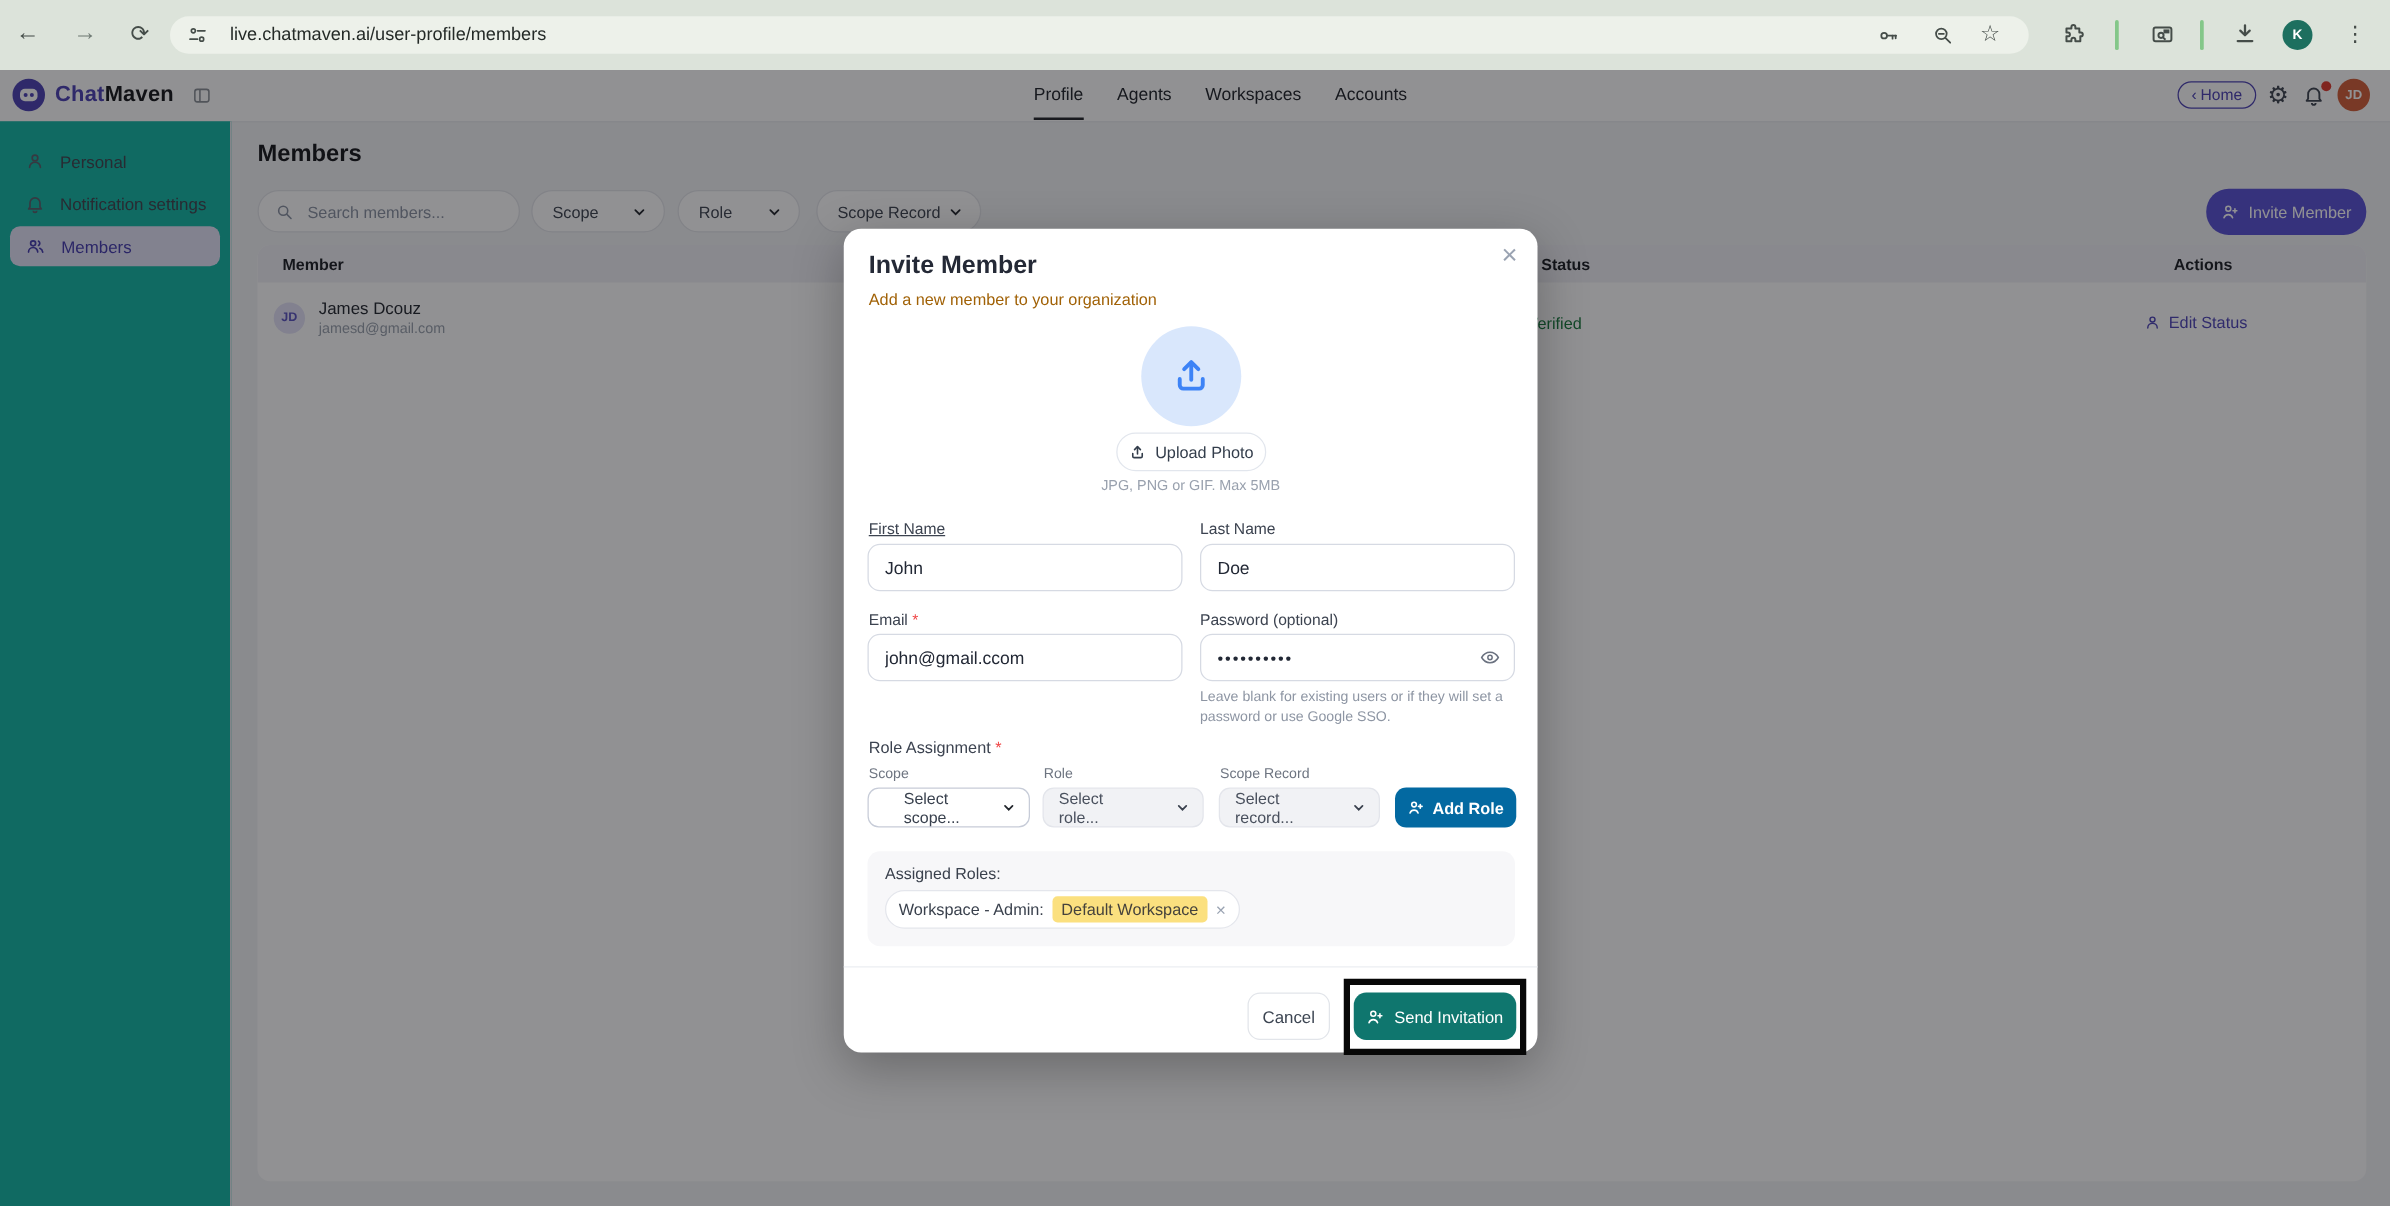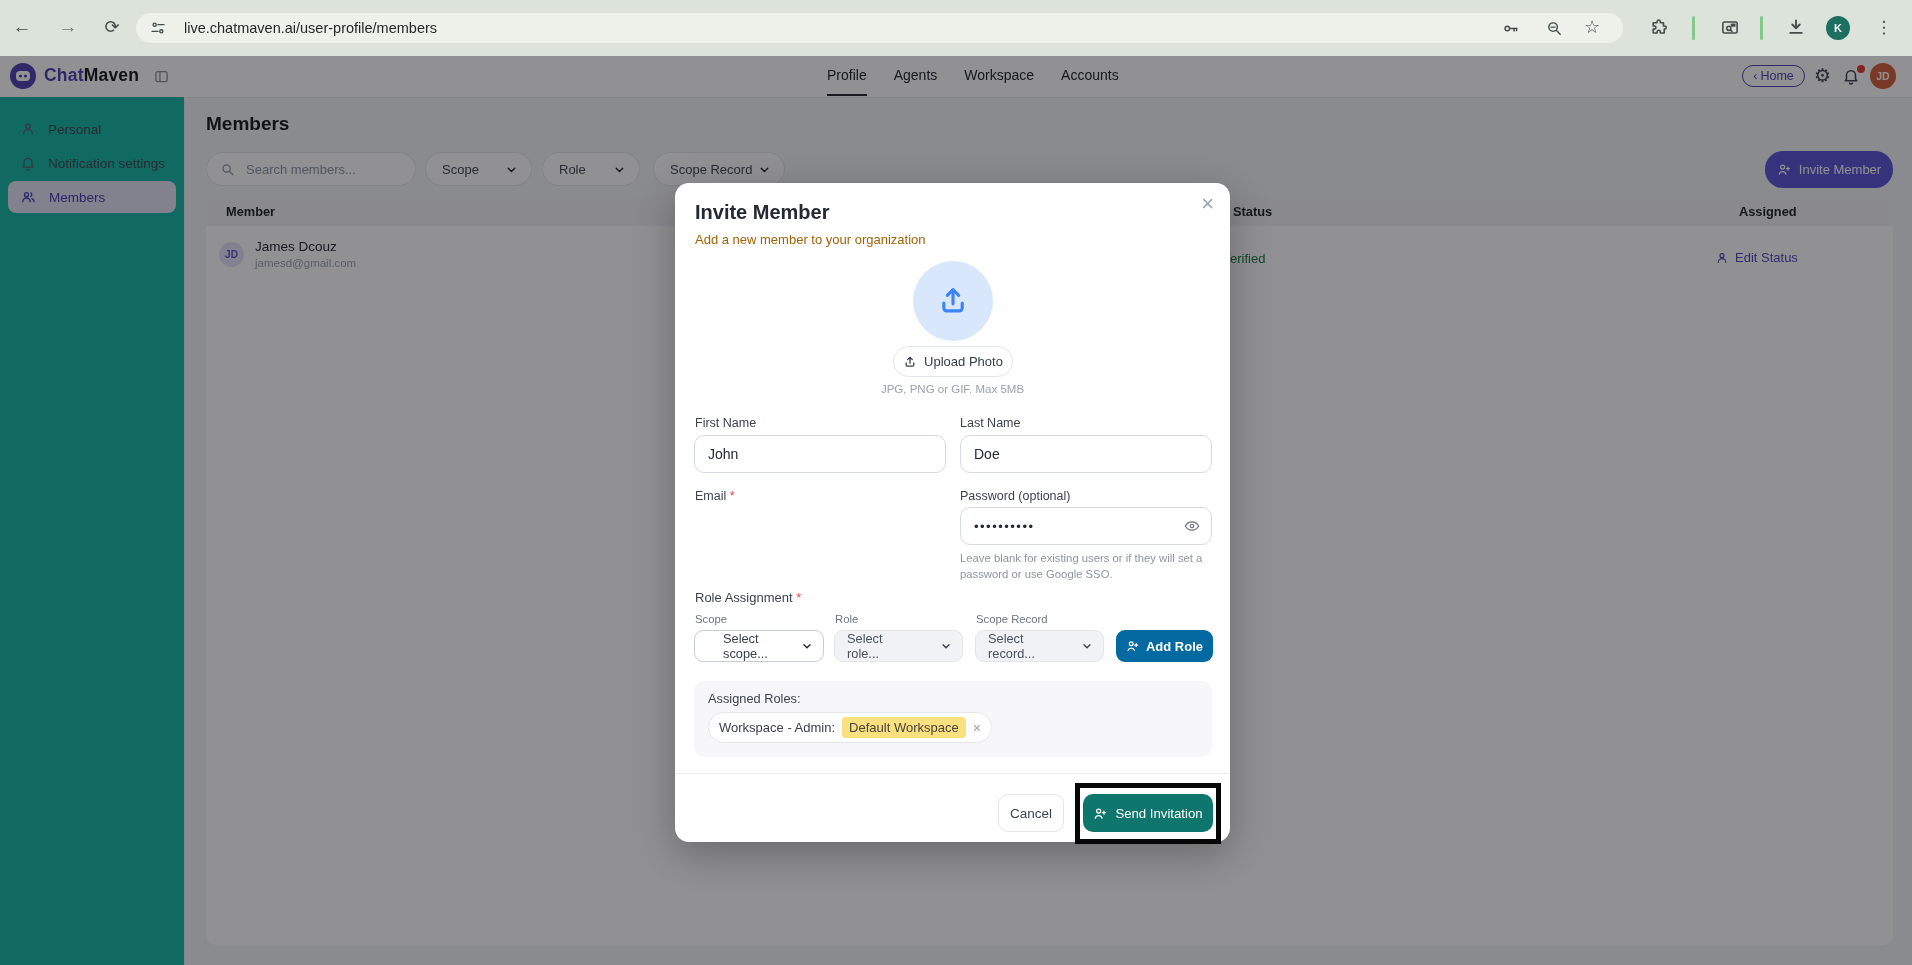"Workspace" div.tab { text: Workspace -> Workspaces }
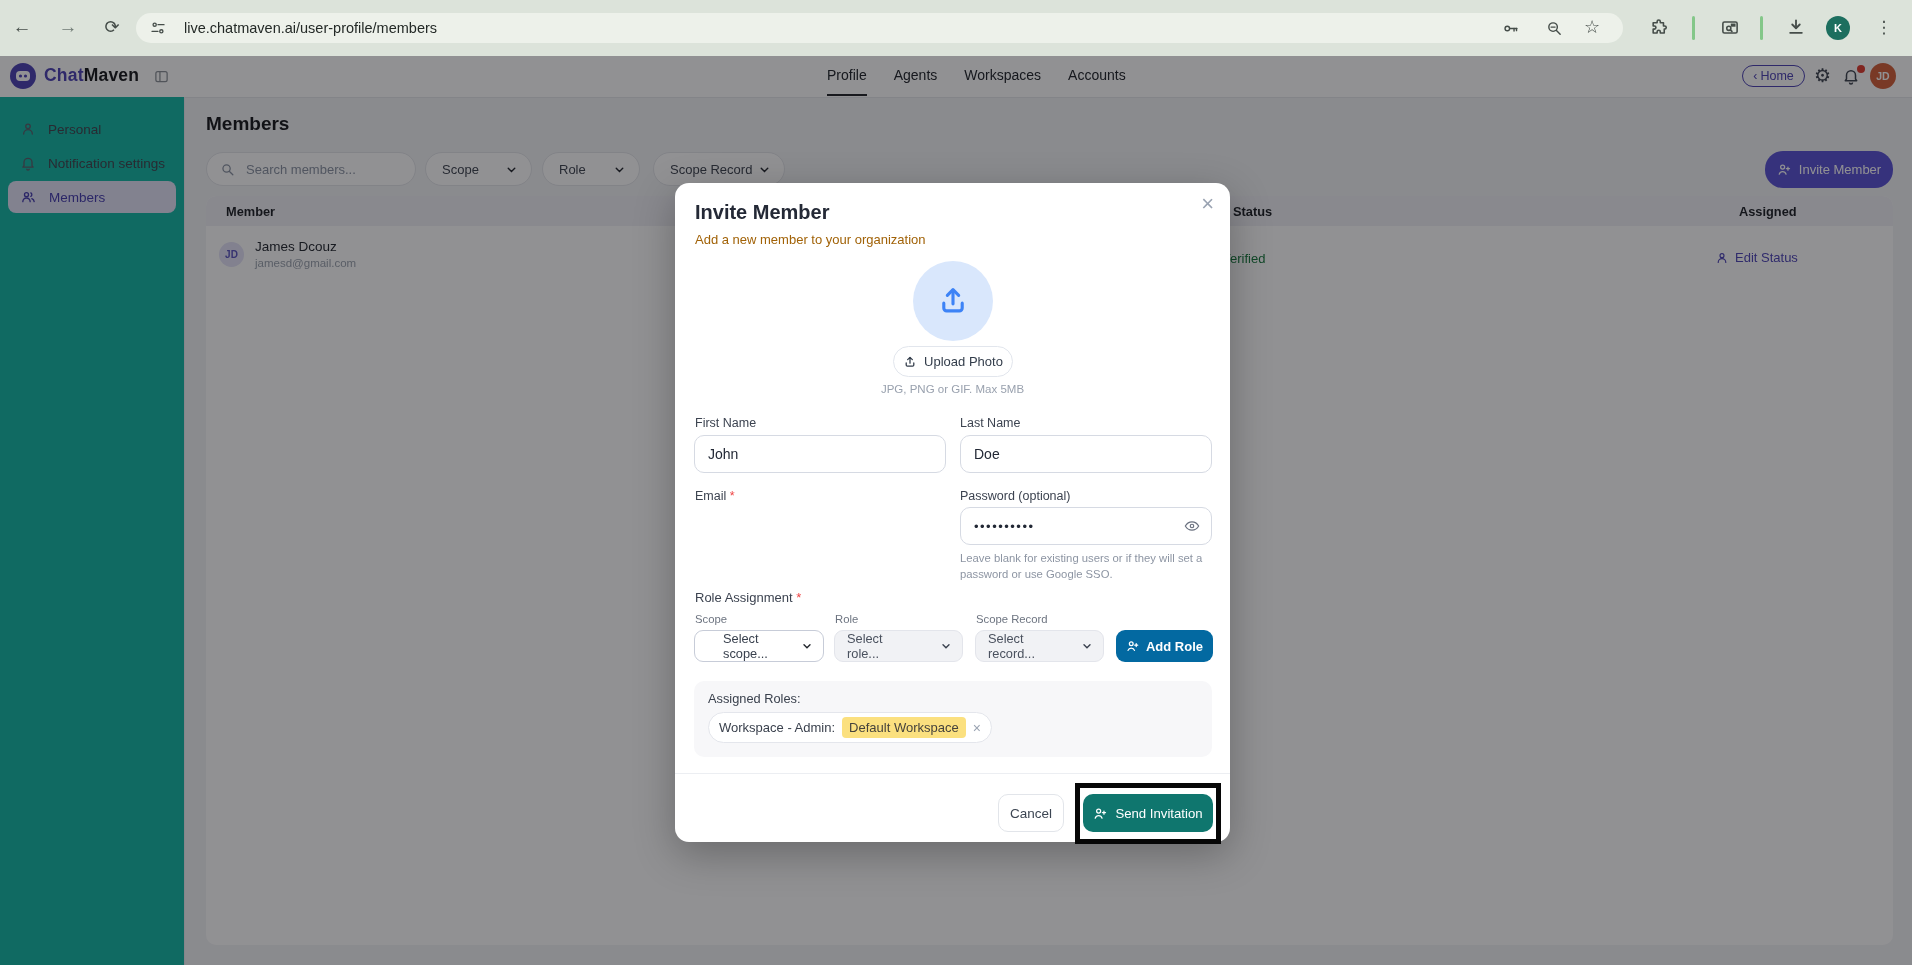"Assigned" span { text: Assigned -> Actions }
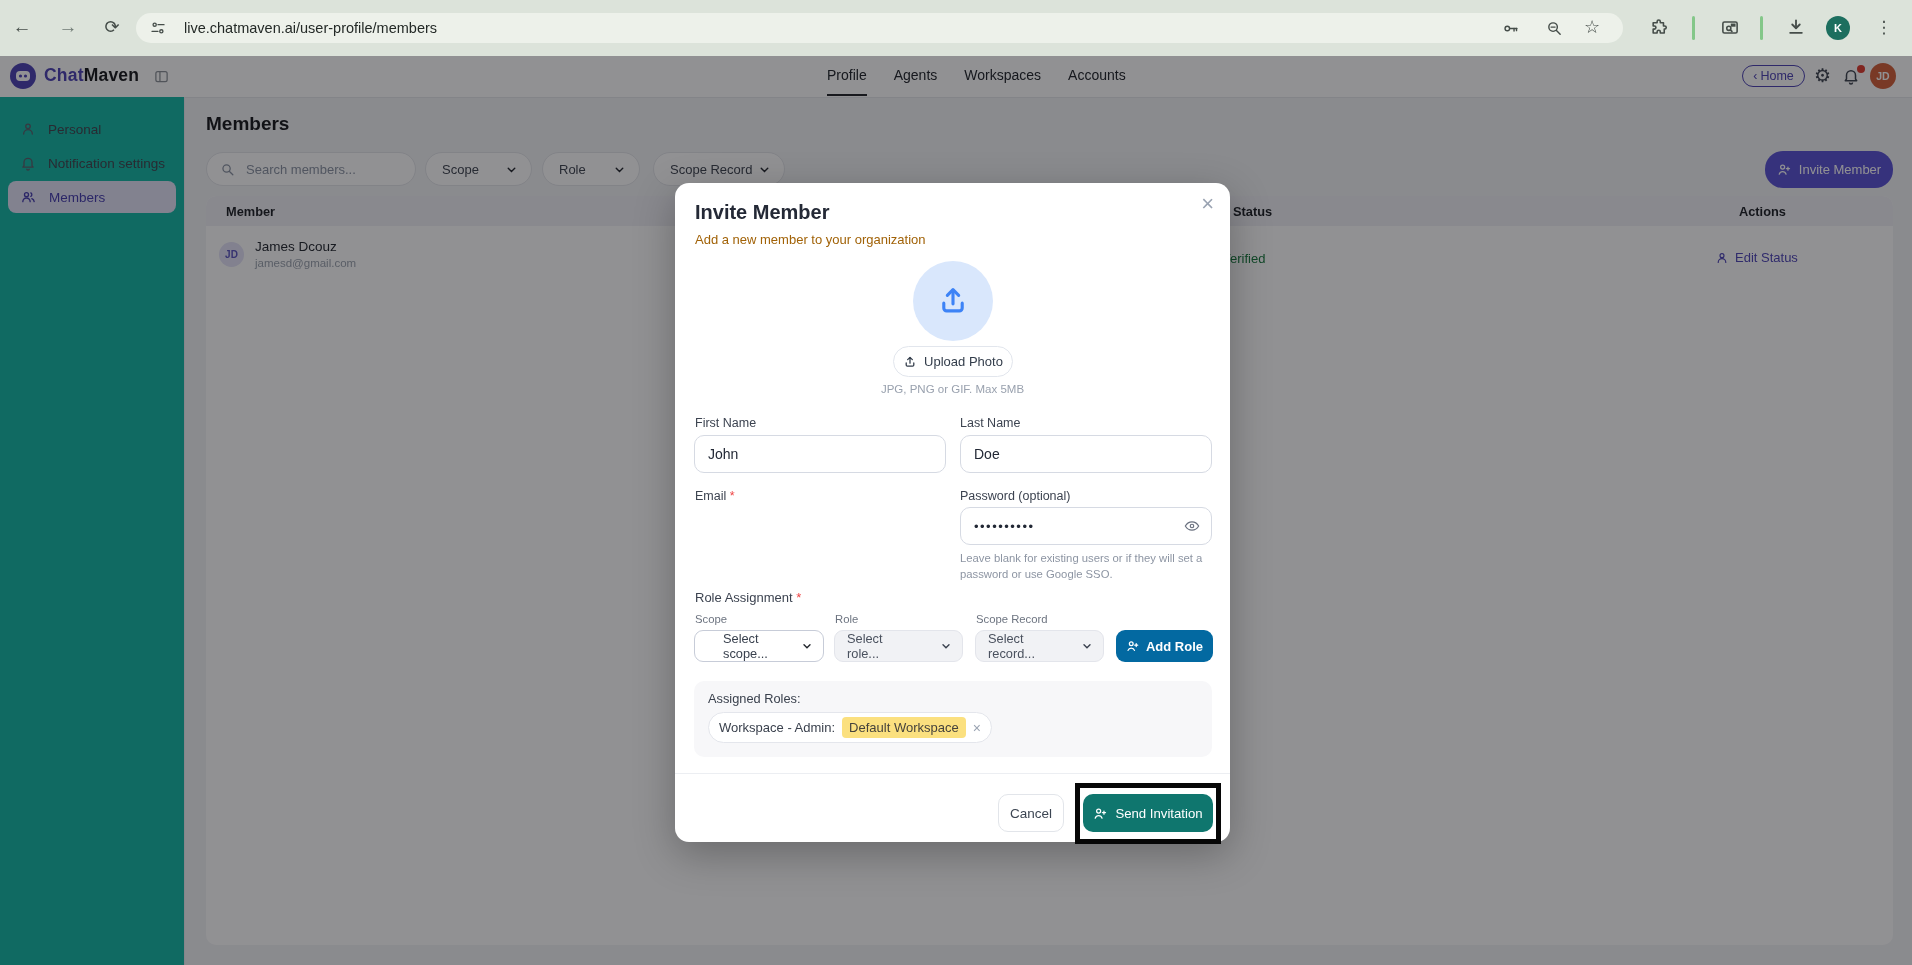"First Name" div.f-label { text-decoration: none -> underline }
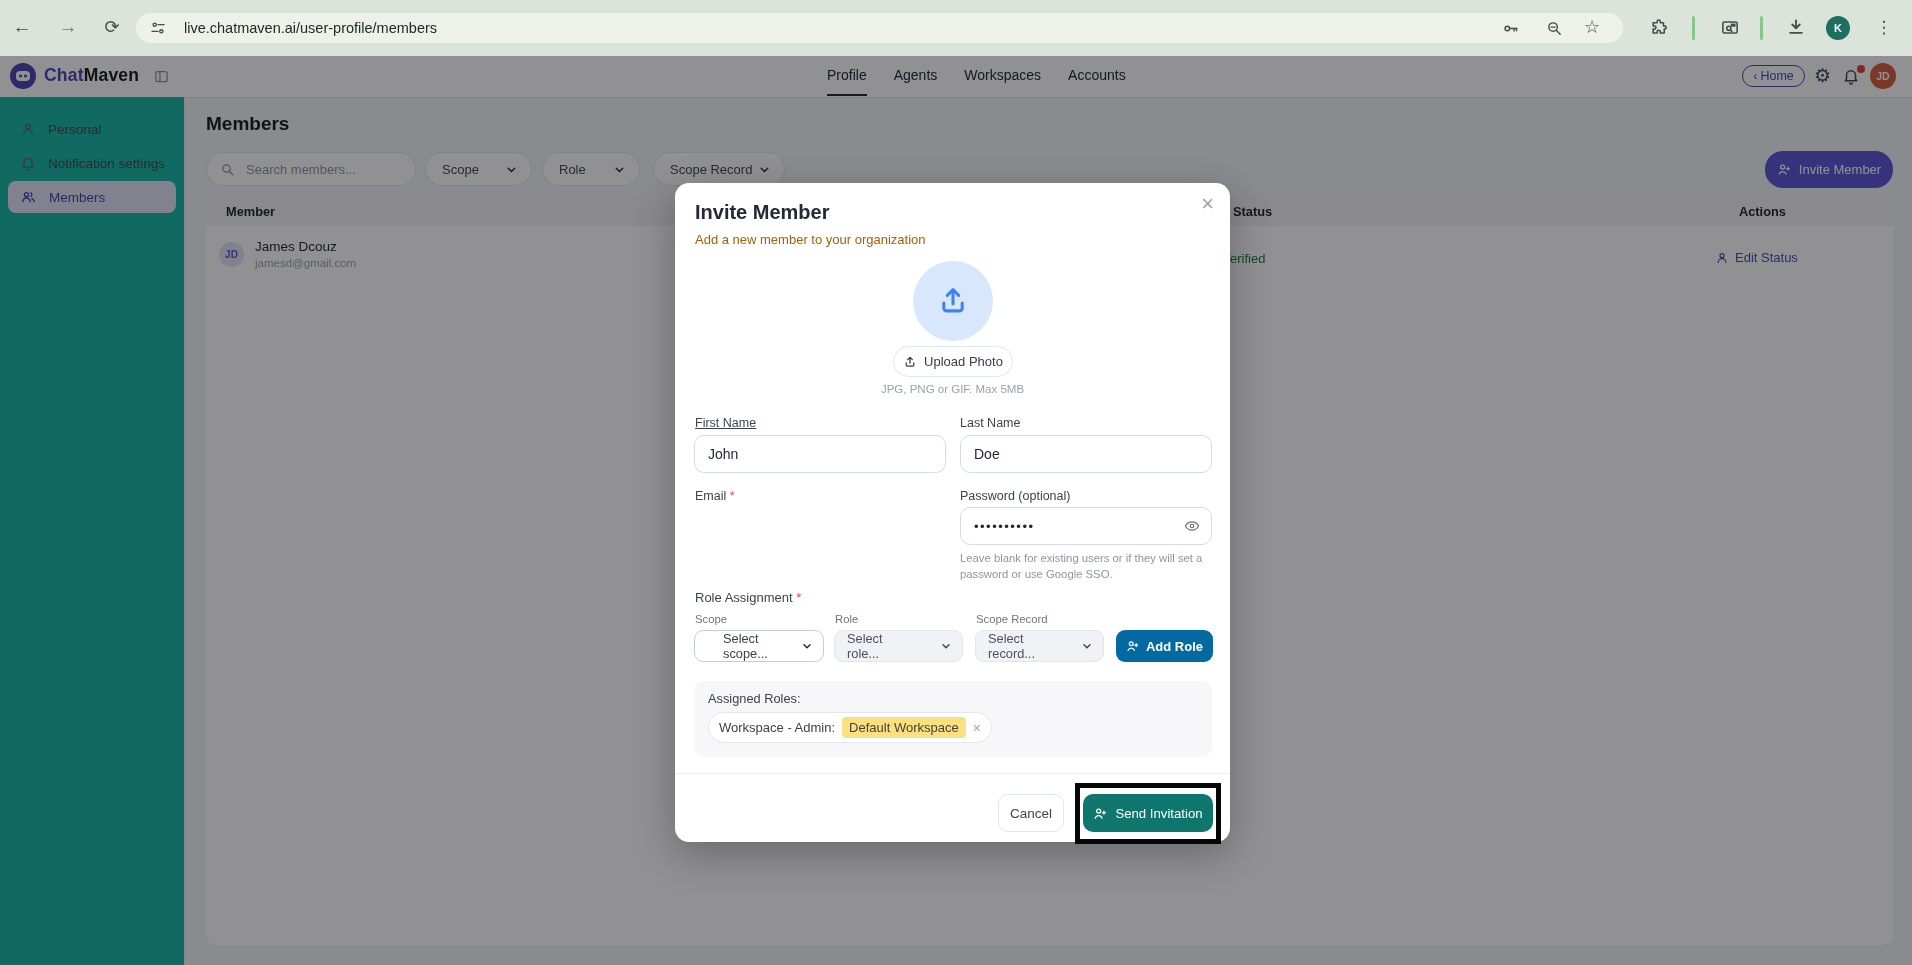"john@gmail.ccom" input.f-input { html: none -> <input> }
